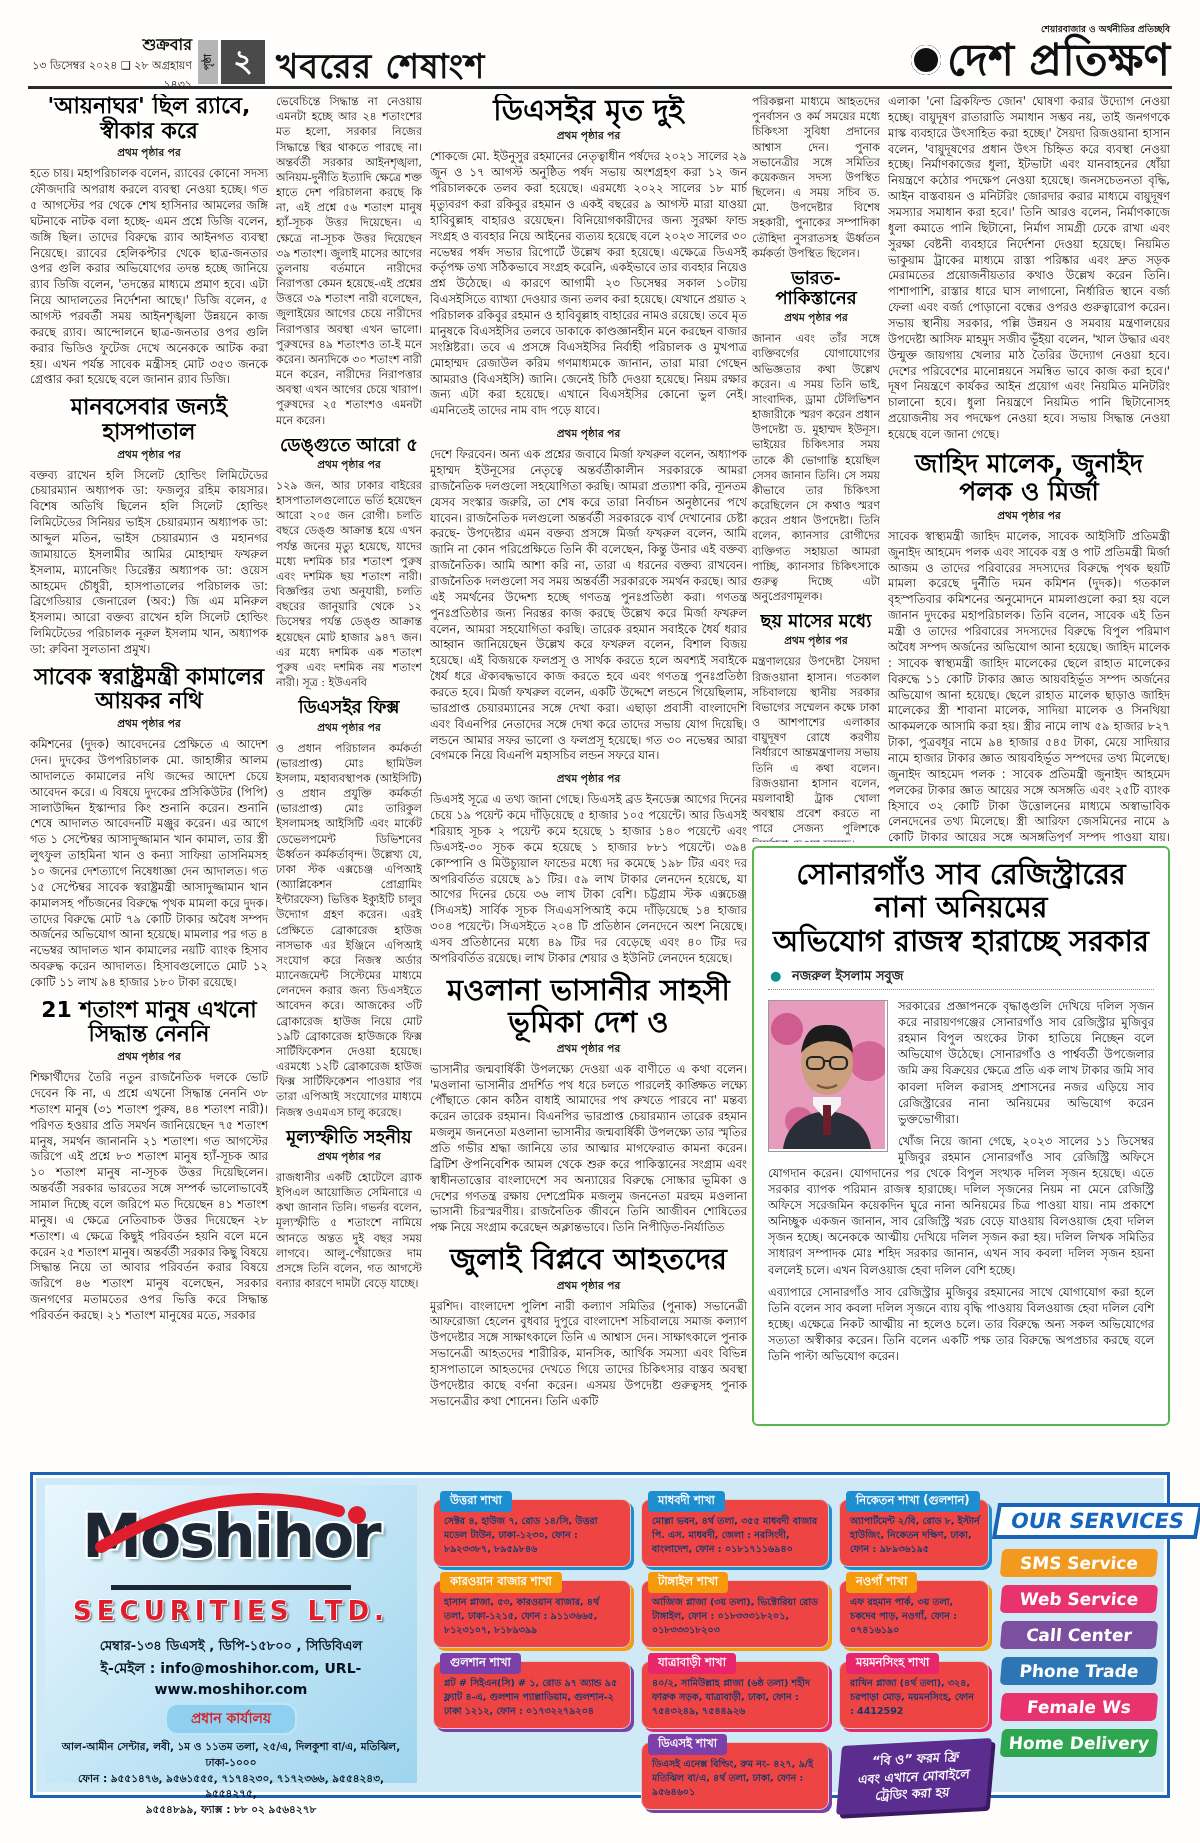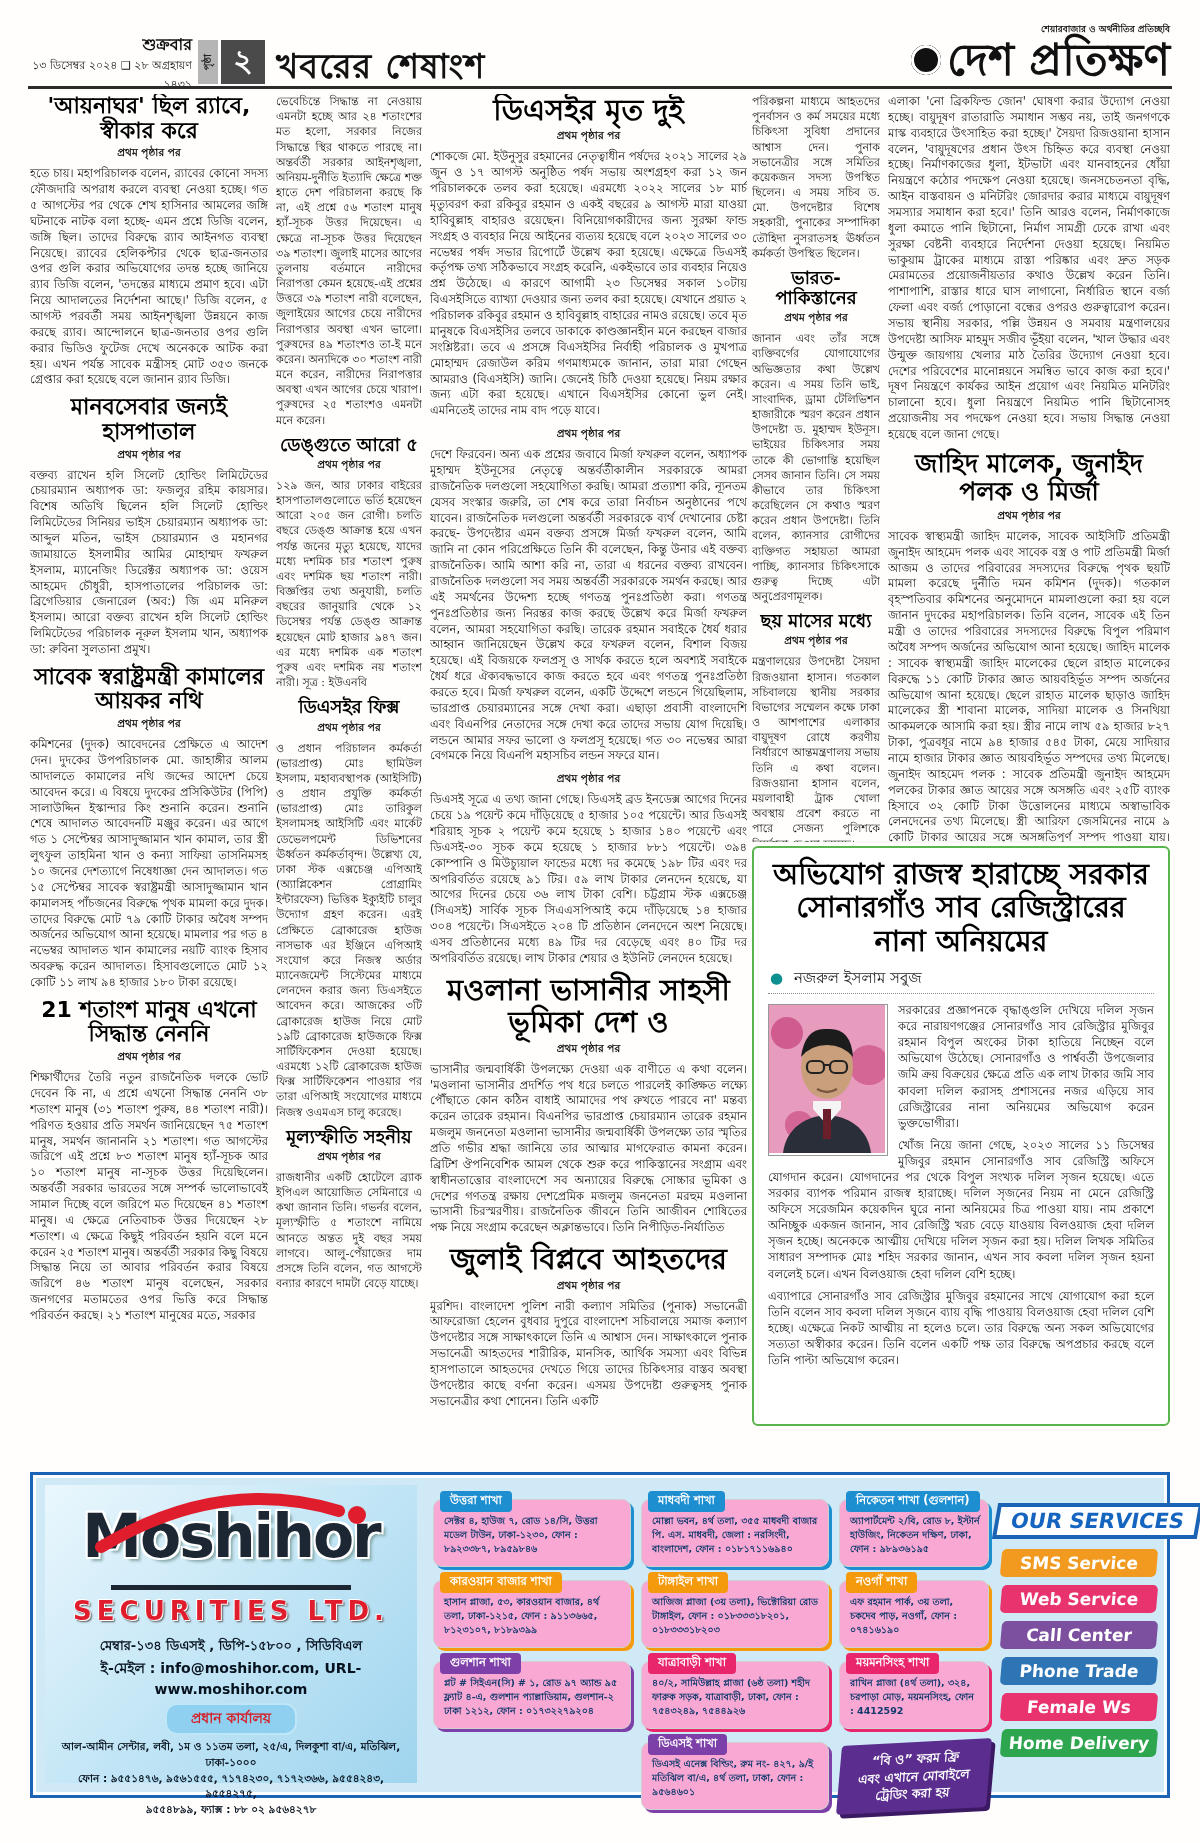"অভিযোগ রাজস্ব হারাচ্ছে সরকার" div.headline { order: before "সোনারগাঁও সাব রেজিস্ট্রারের নানা" -> after "সোনারগাঁও সাব রেজিস্ট্রারের নানা" }
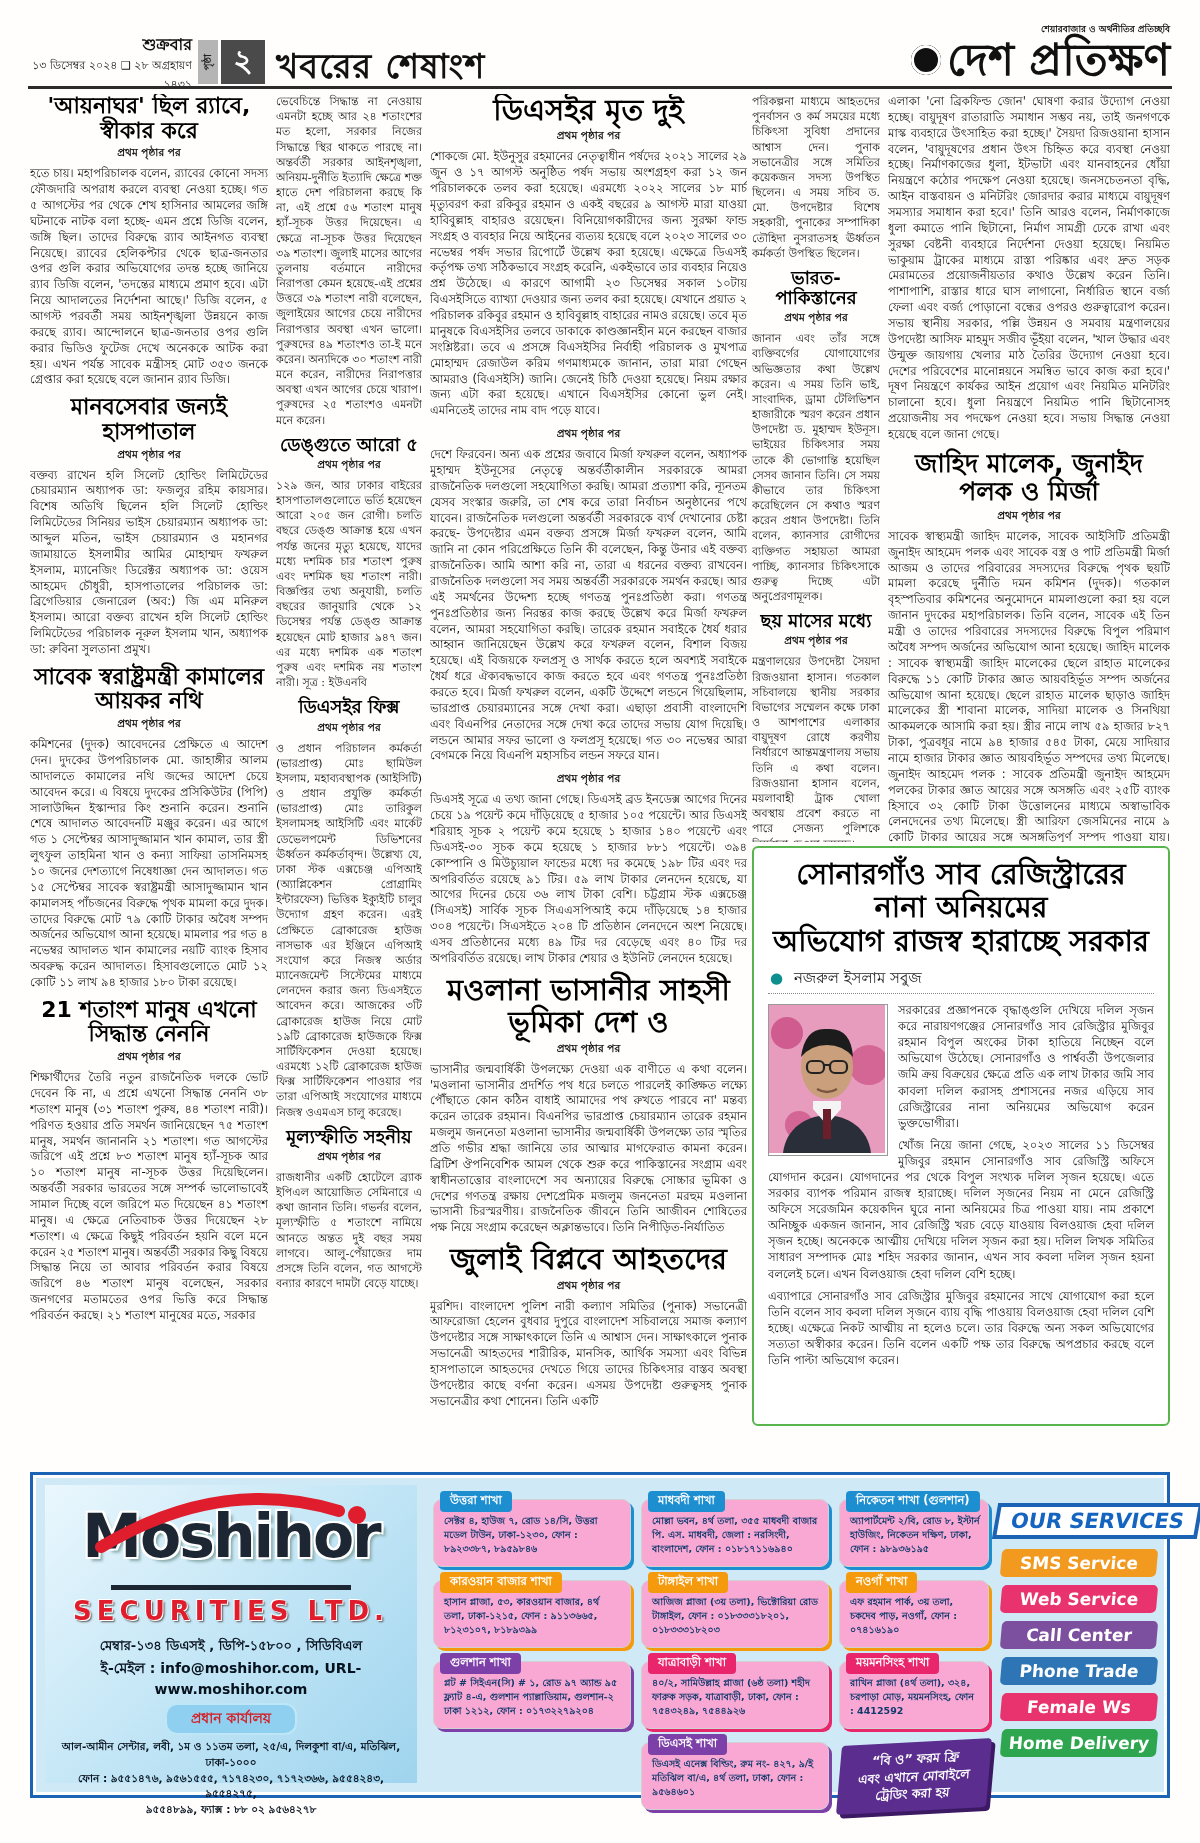"● নজরুল ইসলাম সবুজ" .byline { font-size: 15px -> 13px; font-weight: normal -> bold }
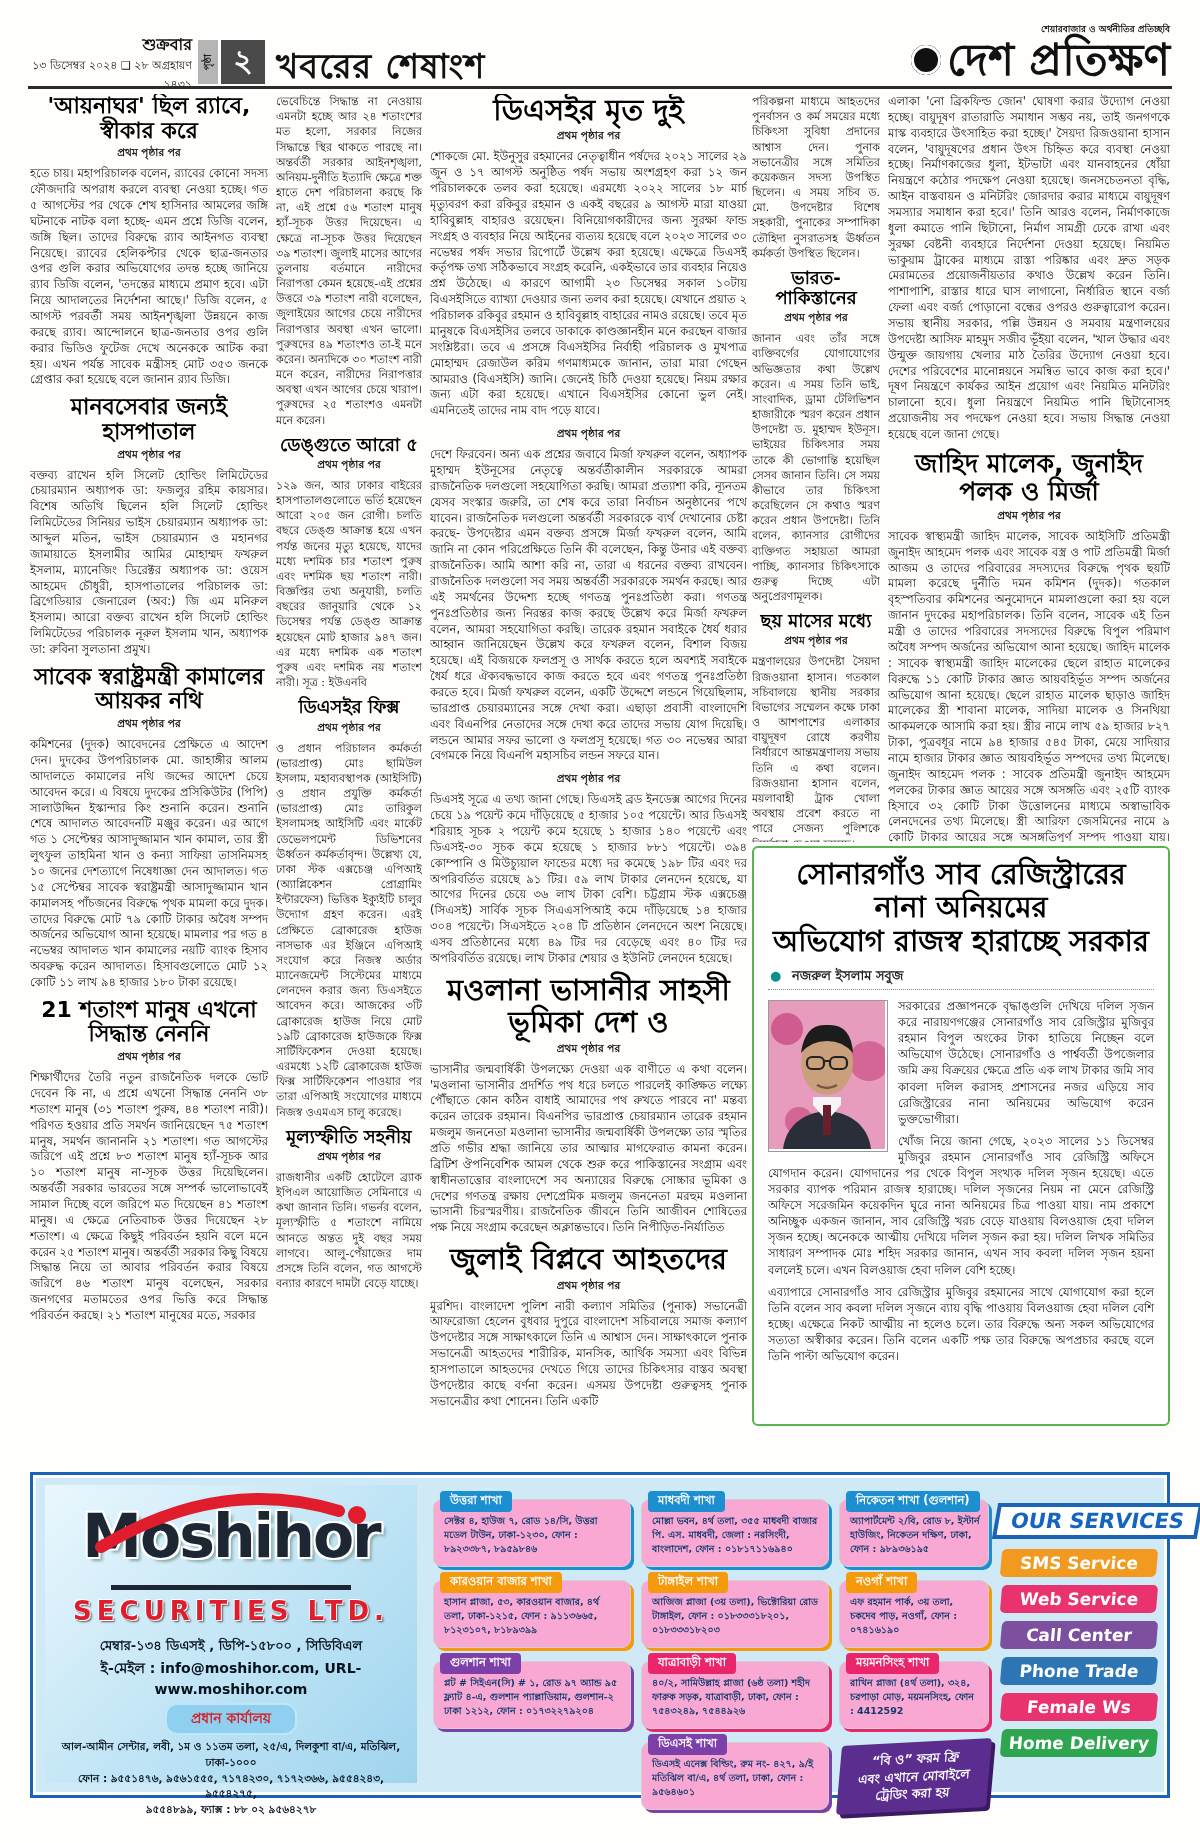"উত্তরা শাখা" .branch { background: #f9a8d4 -> #ef4444 }
